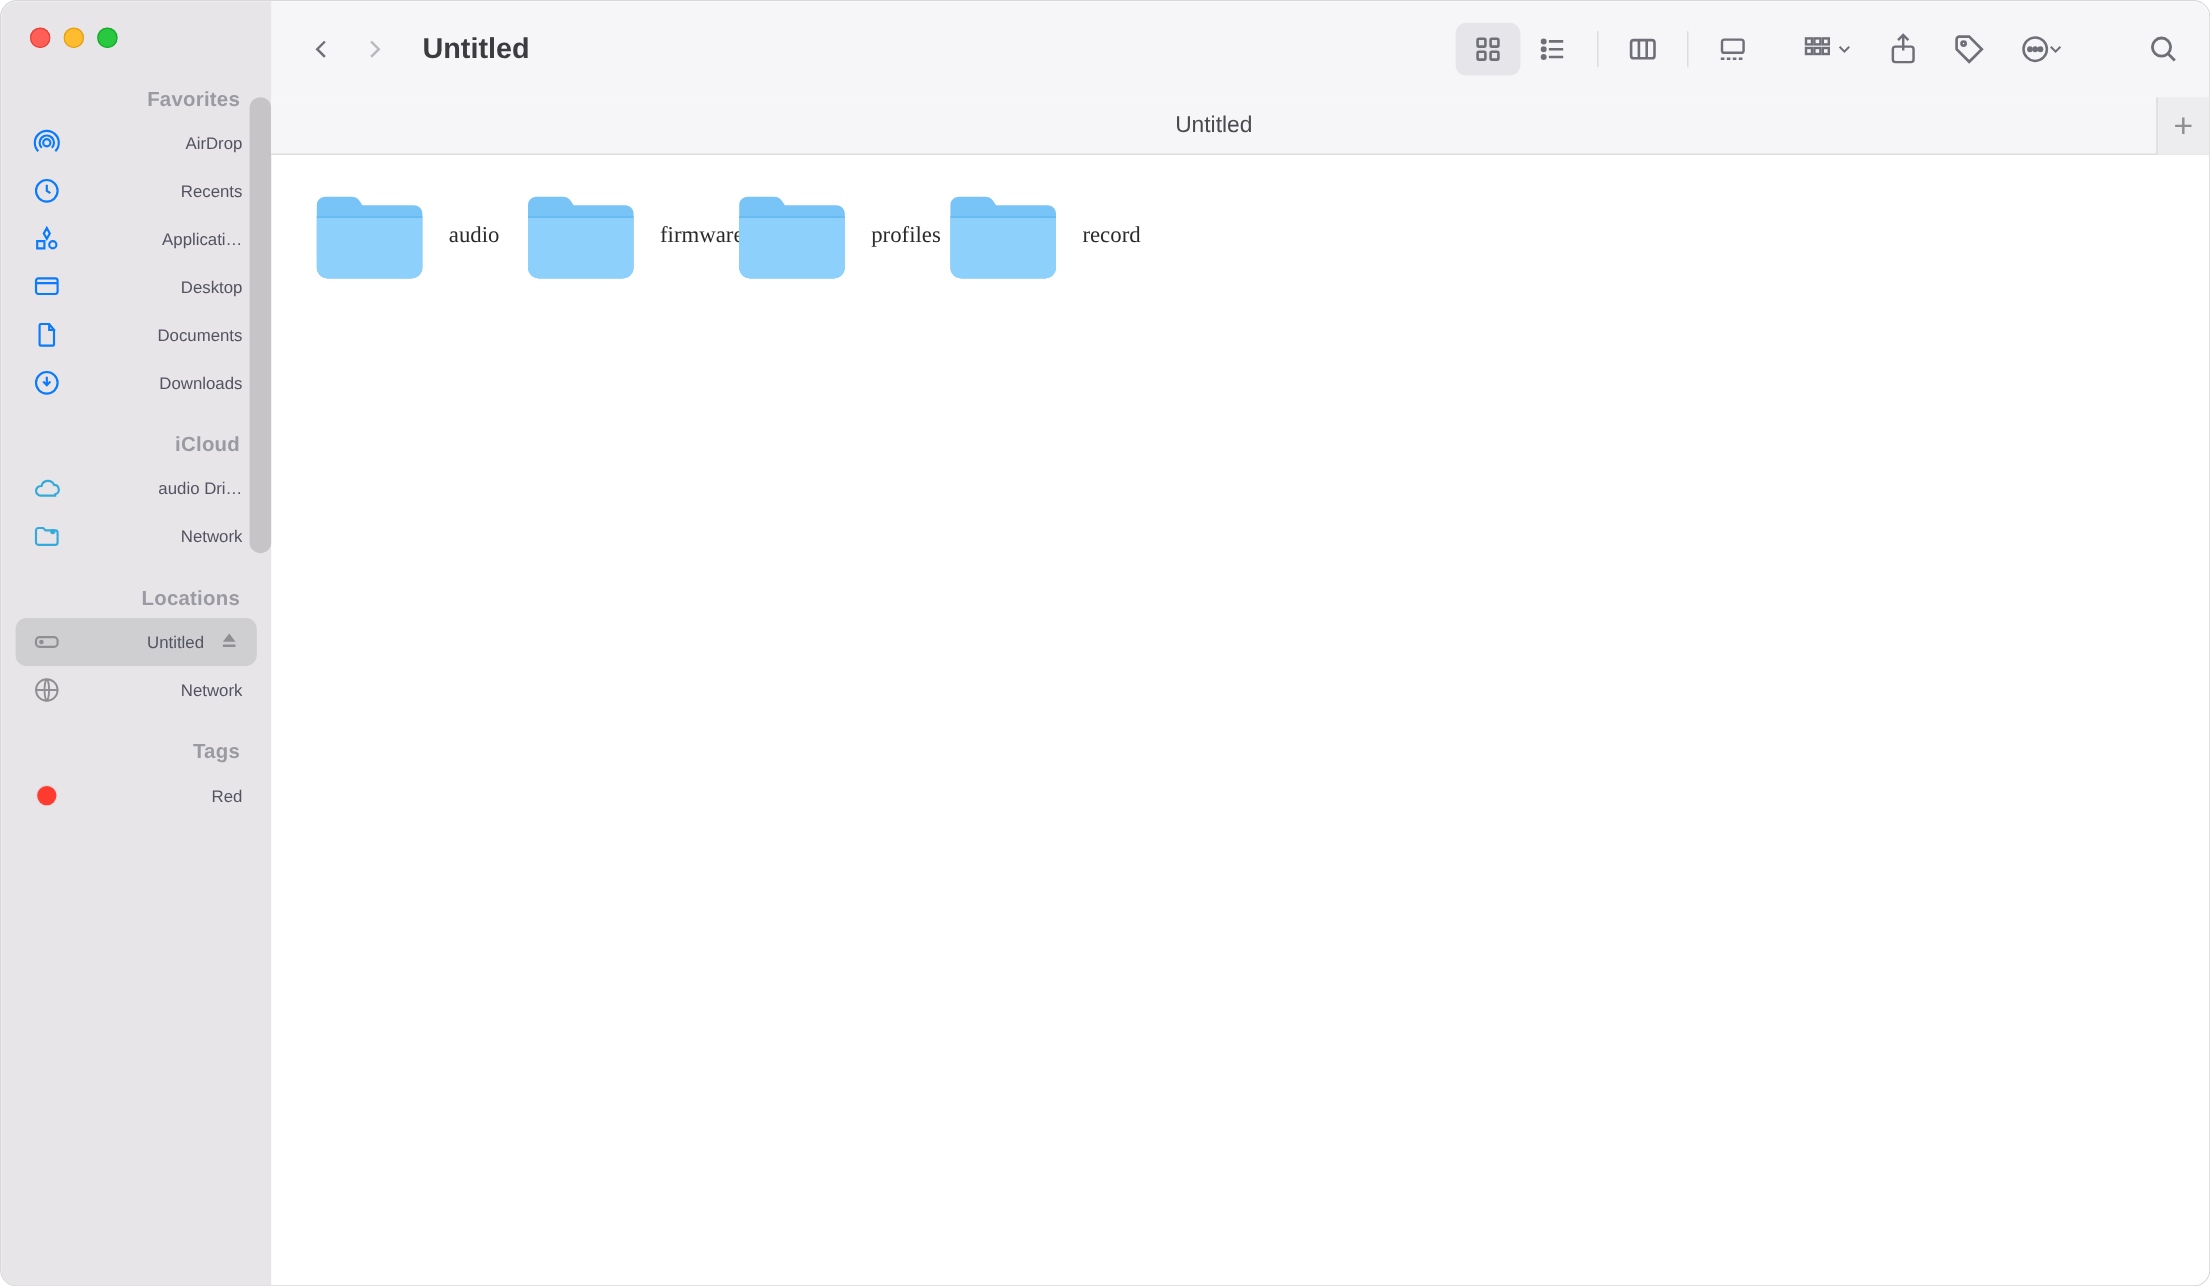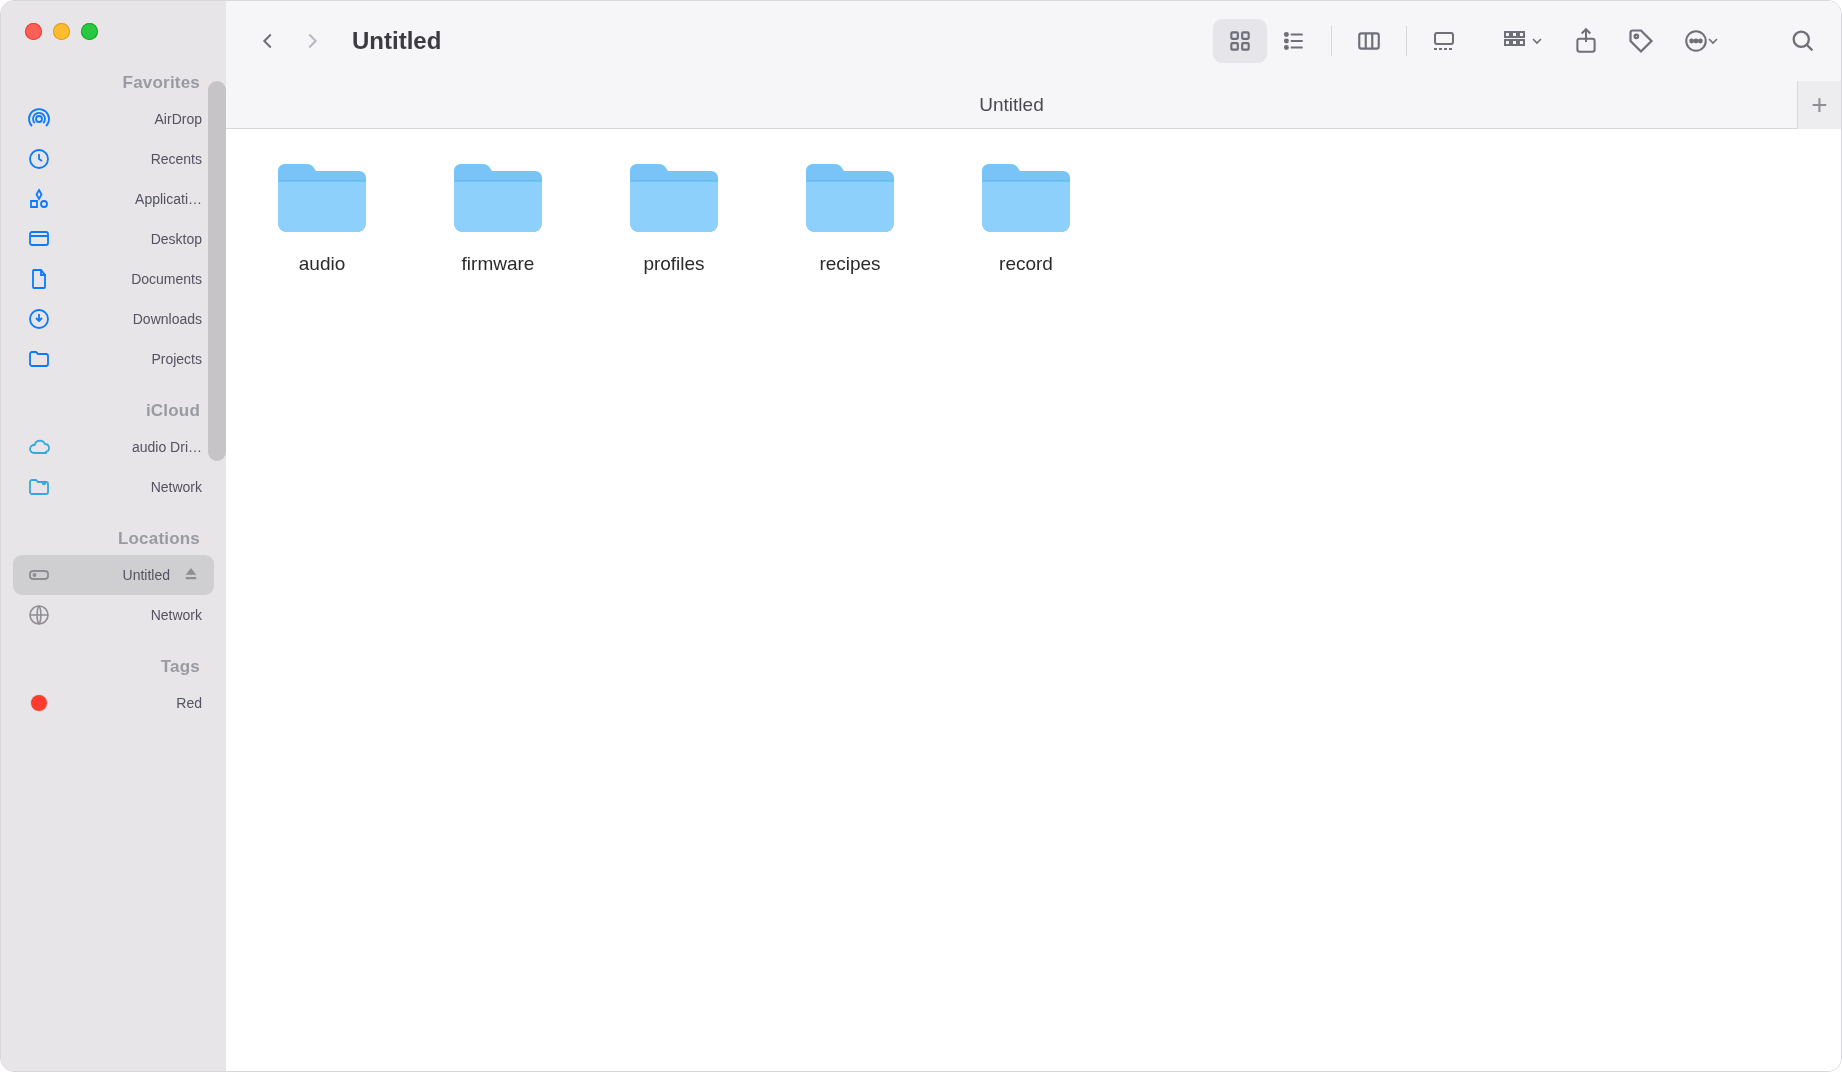"audio" .file-item { flex-direction: column -> none; font-family: none -> Liberation Serif, serif }
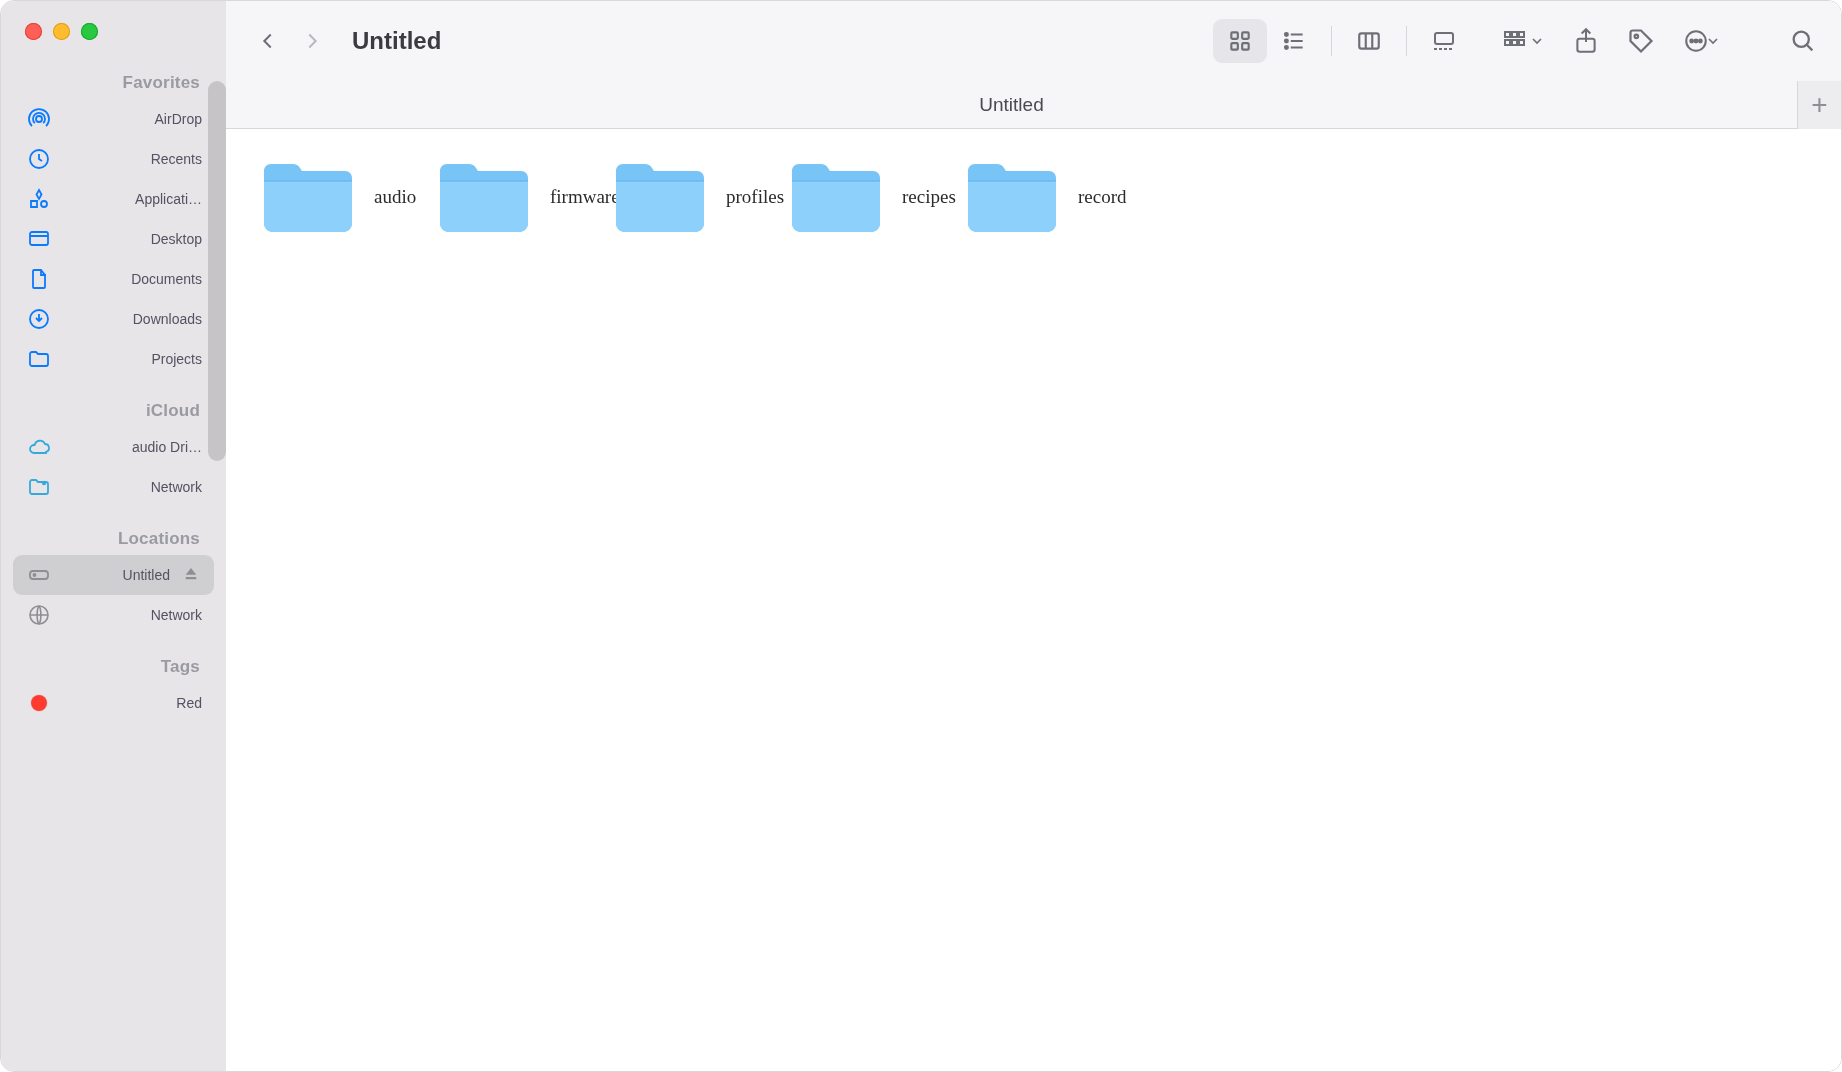"recipes" div.file-item { html: <div> <div> <svg> <path></path> <path></path> <path></path> </svg> </div> <div>recipes</div> </div> -> none }
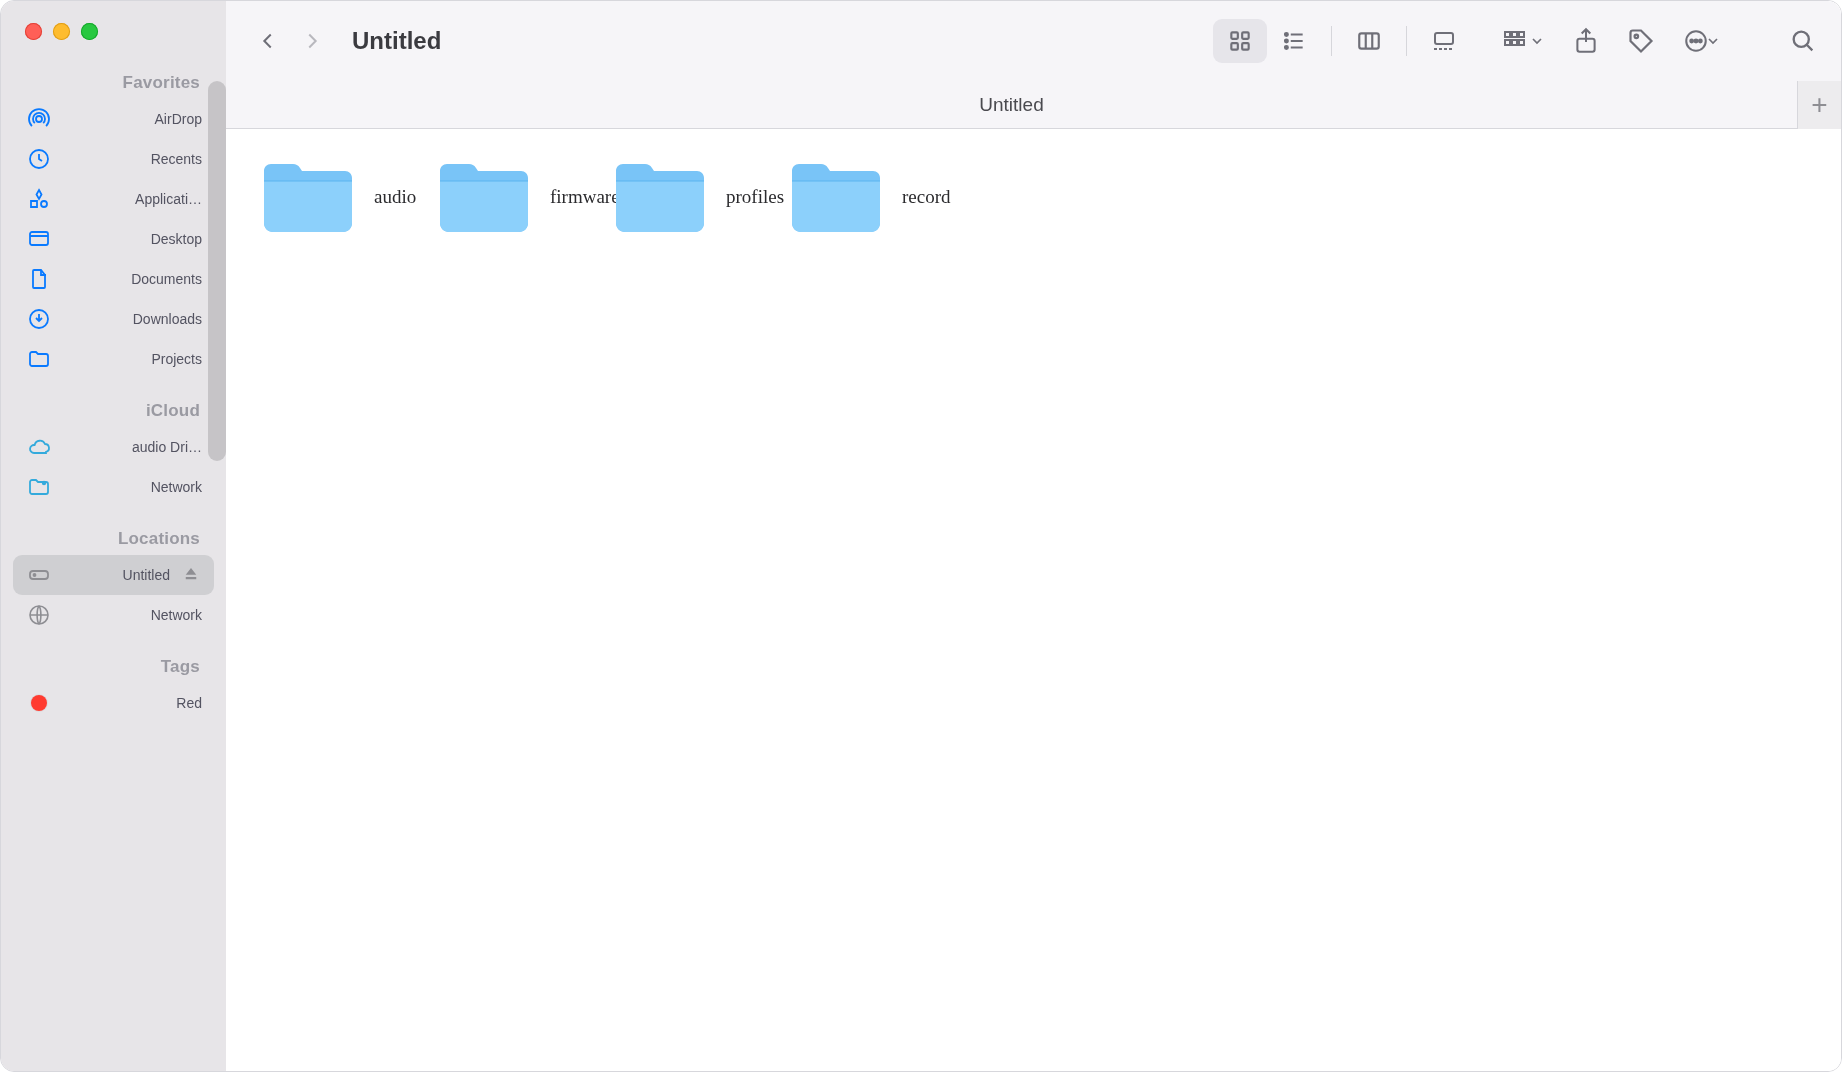"Projects" div.side-item { html: <div> <span> <svg> <path></path> </svg> </span> <span>Projects</span> </div> -> none }
